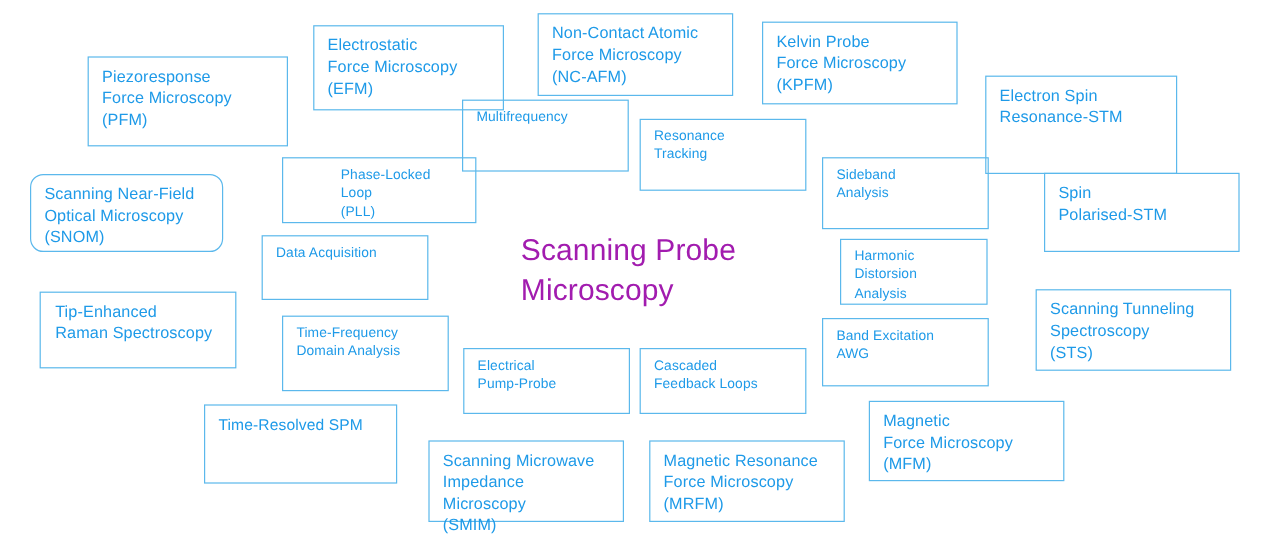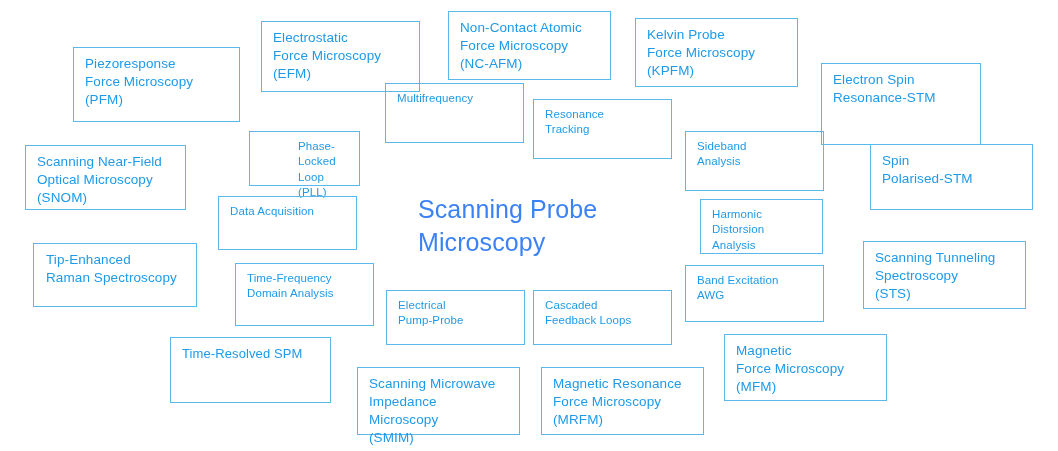"Phase-Locked Loop" div.node { left: 249px -> 235px; width: 111px -> 162px }
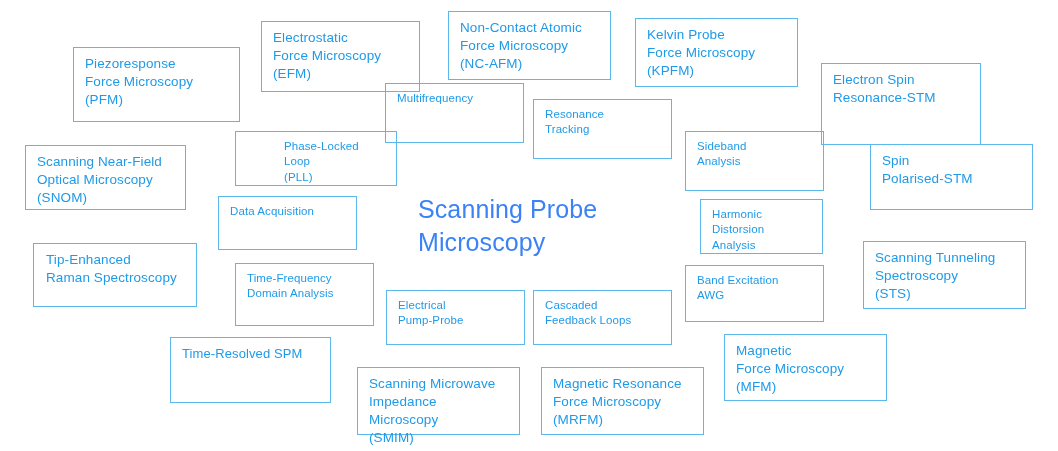"Scanning Near-Field" div.node { border-radius: none -> 11px }
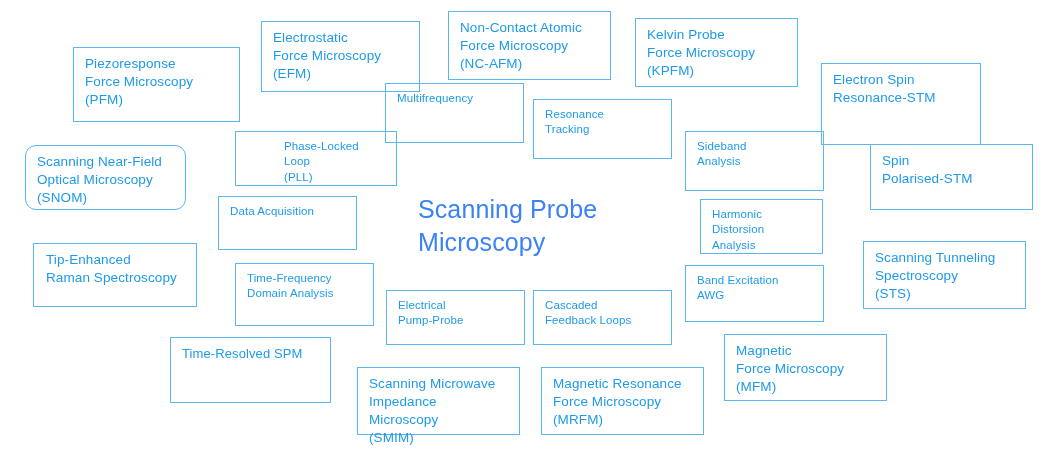"Scanning Probe" #center-title { color: #3b82f6 -> #a21caf; margin-left: none -> 16px }
